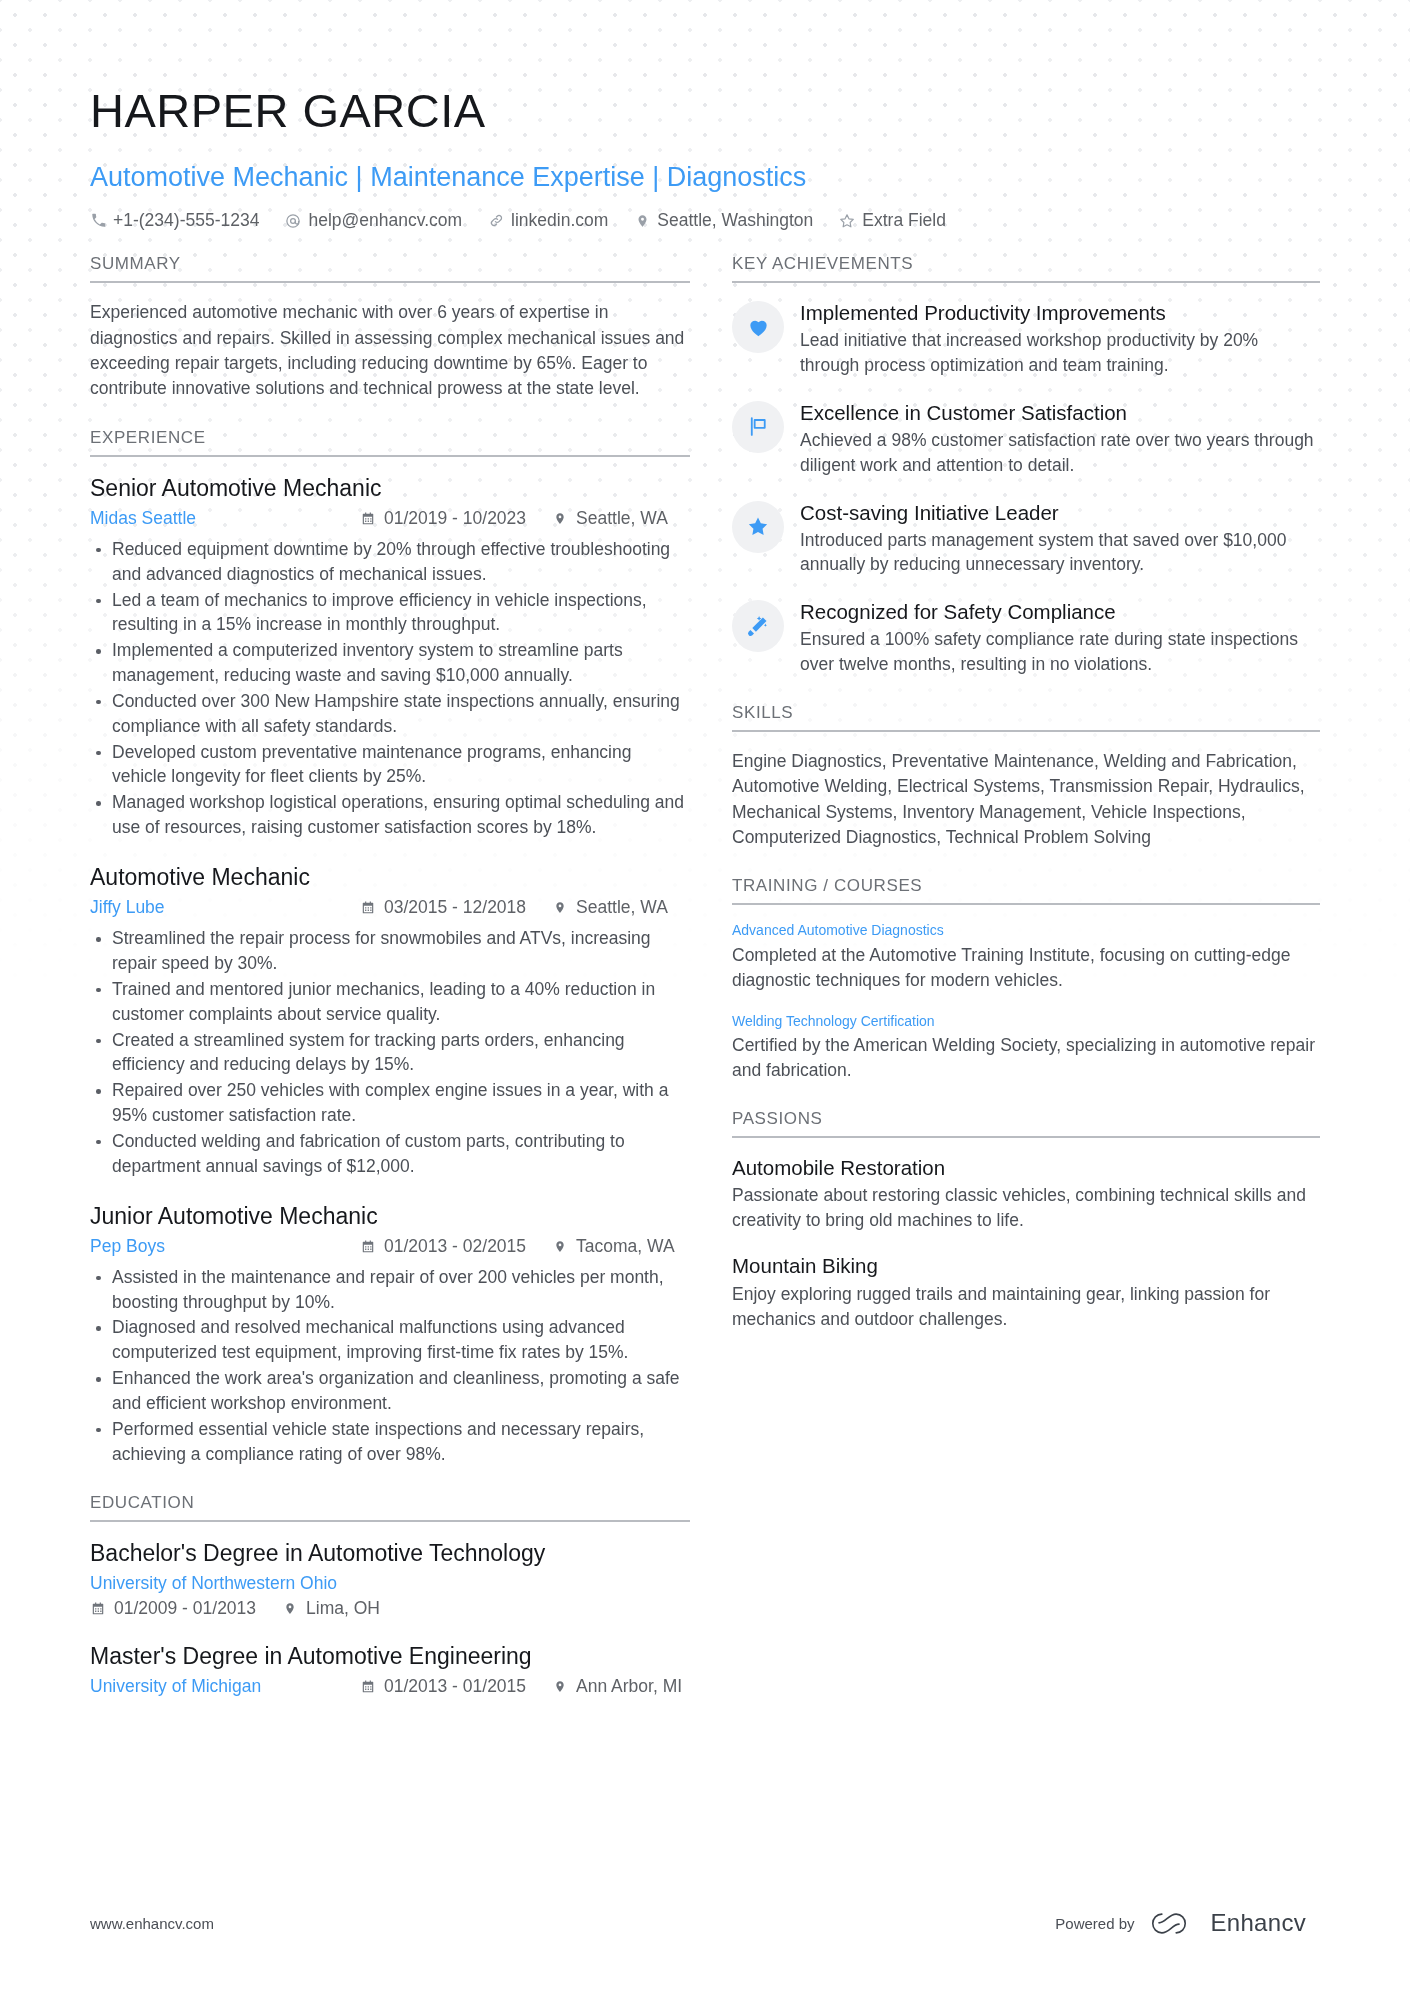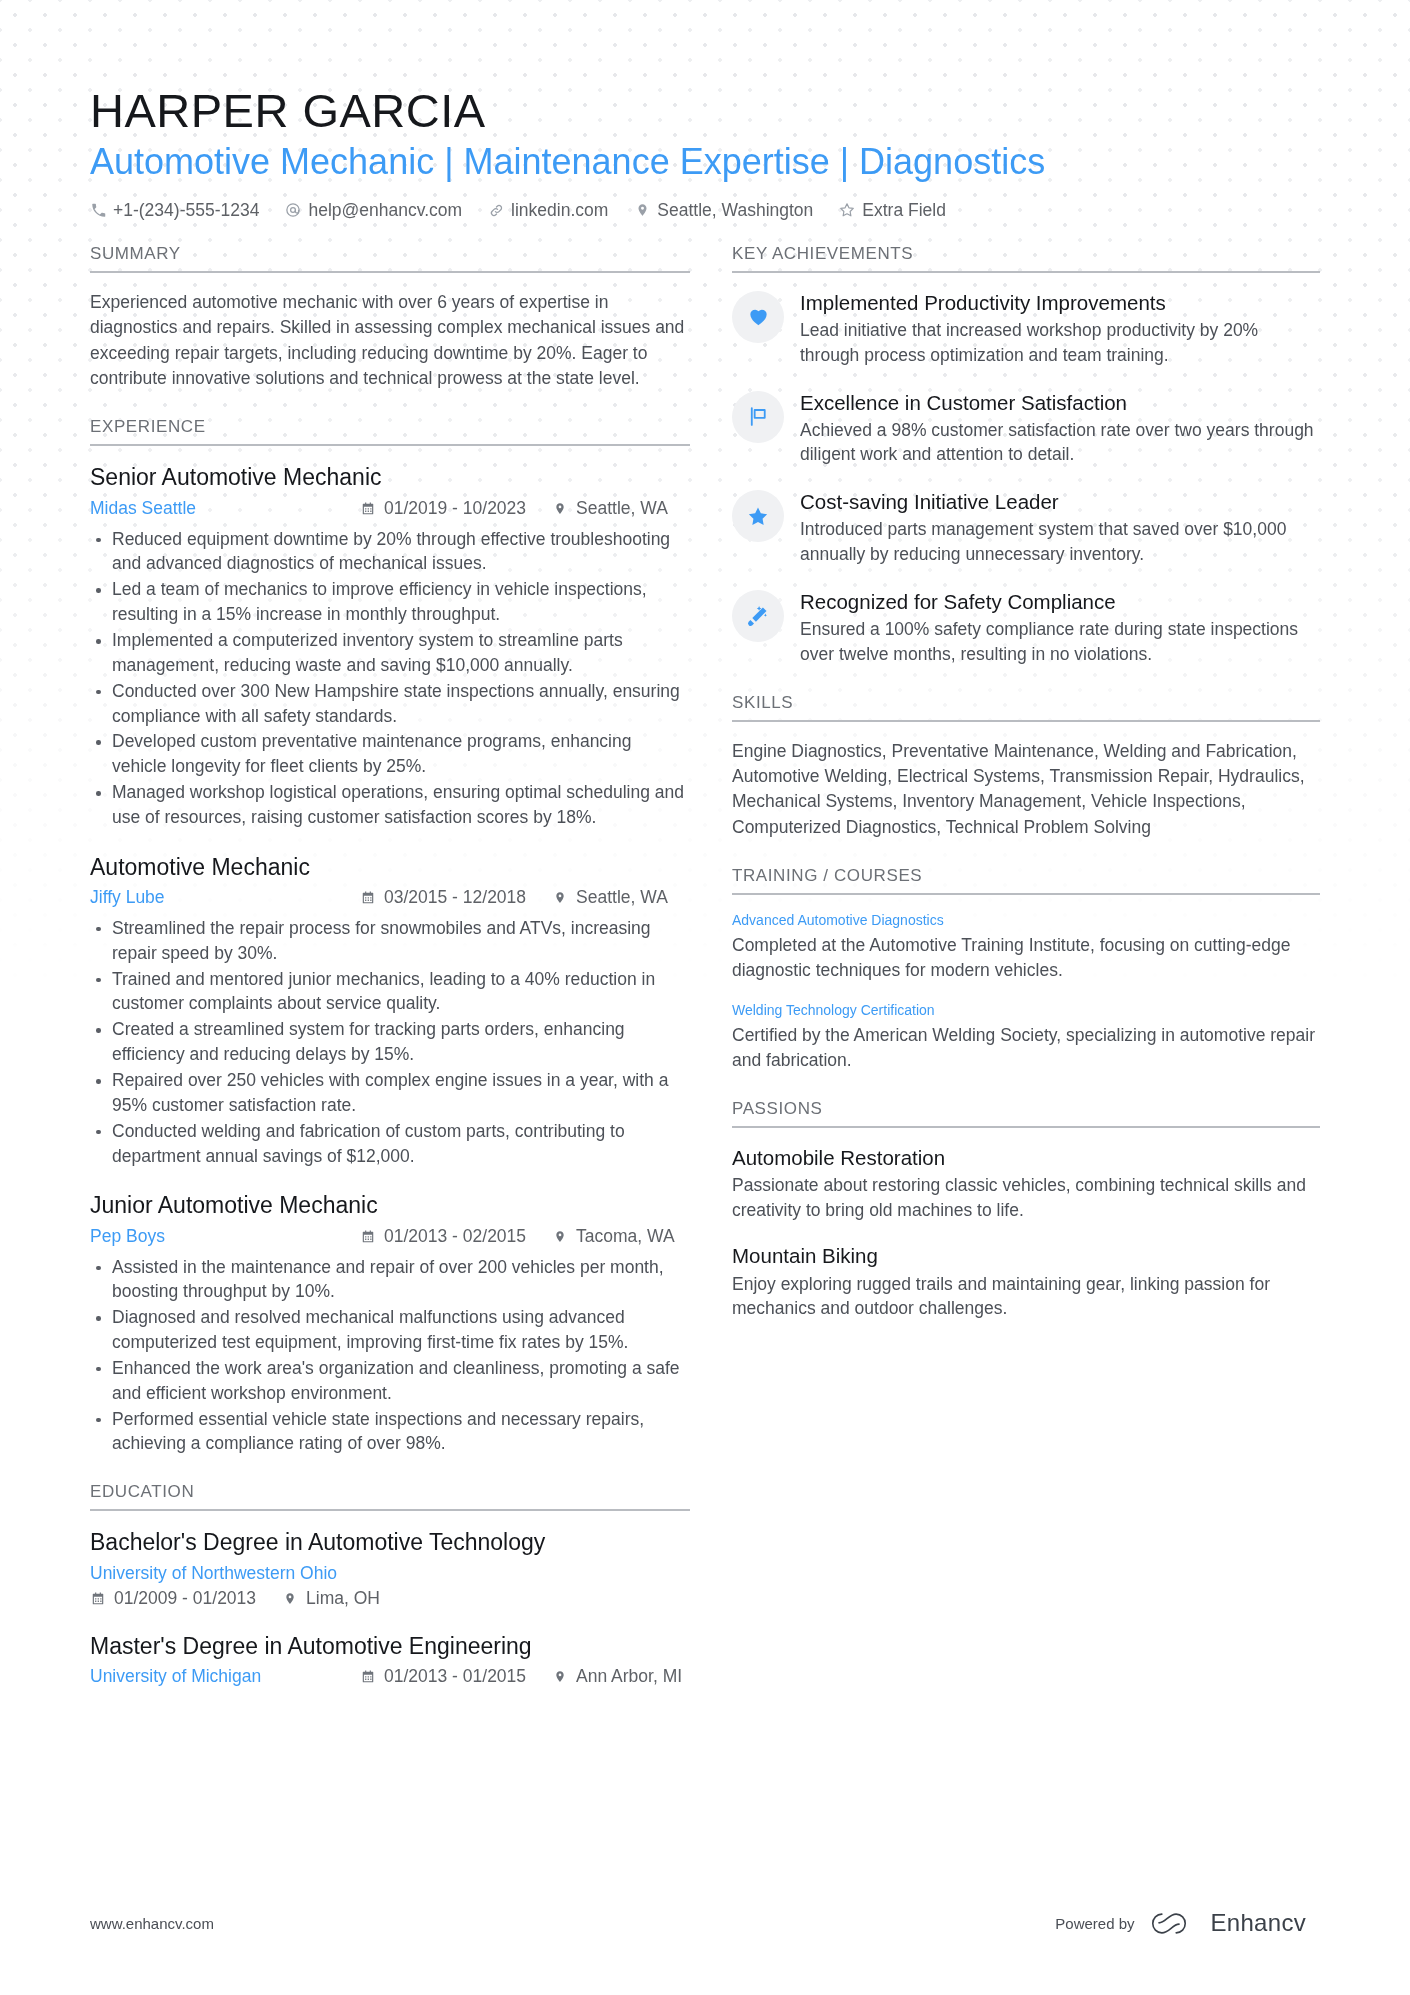"Automotive Mechanic | Maintenance" .headline { font-size: 36px -> 27px; margin-top: 3px -> 24px }
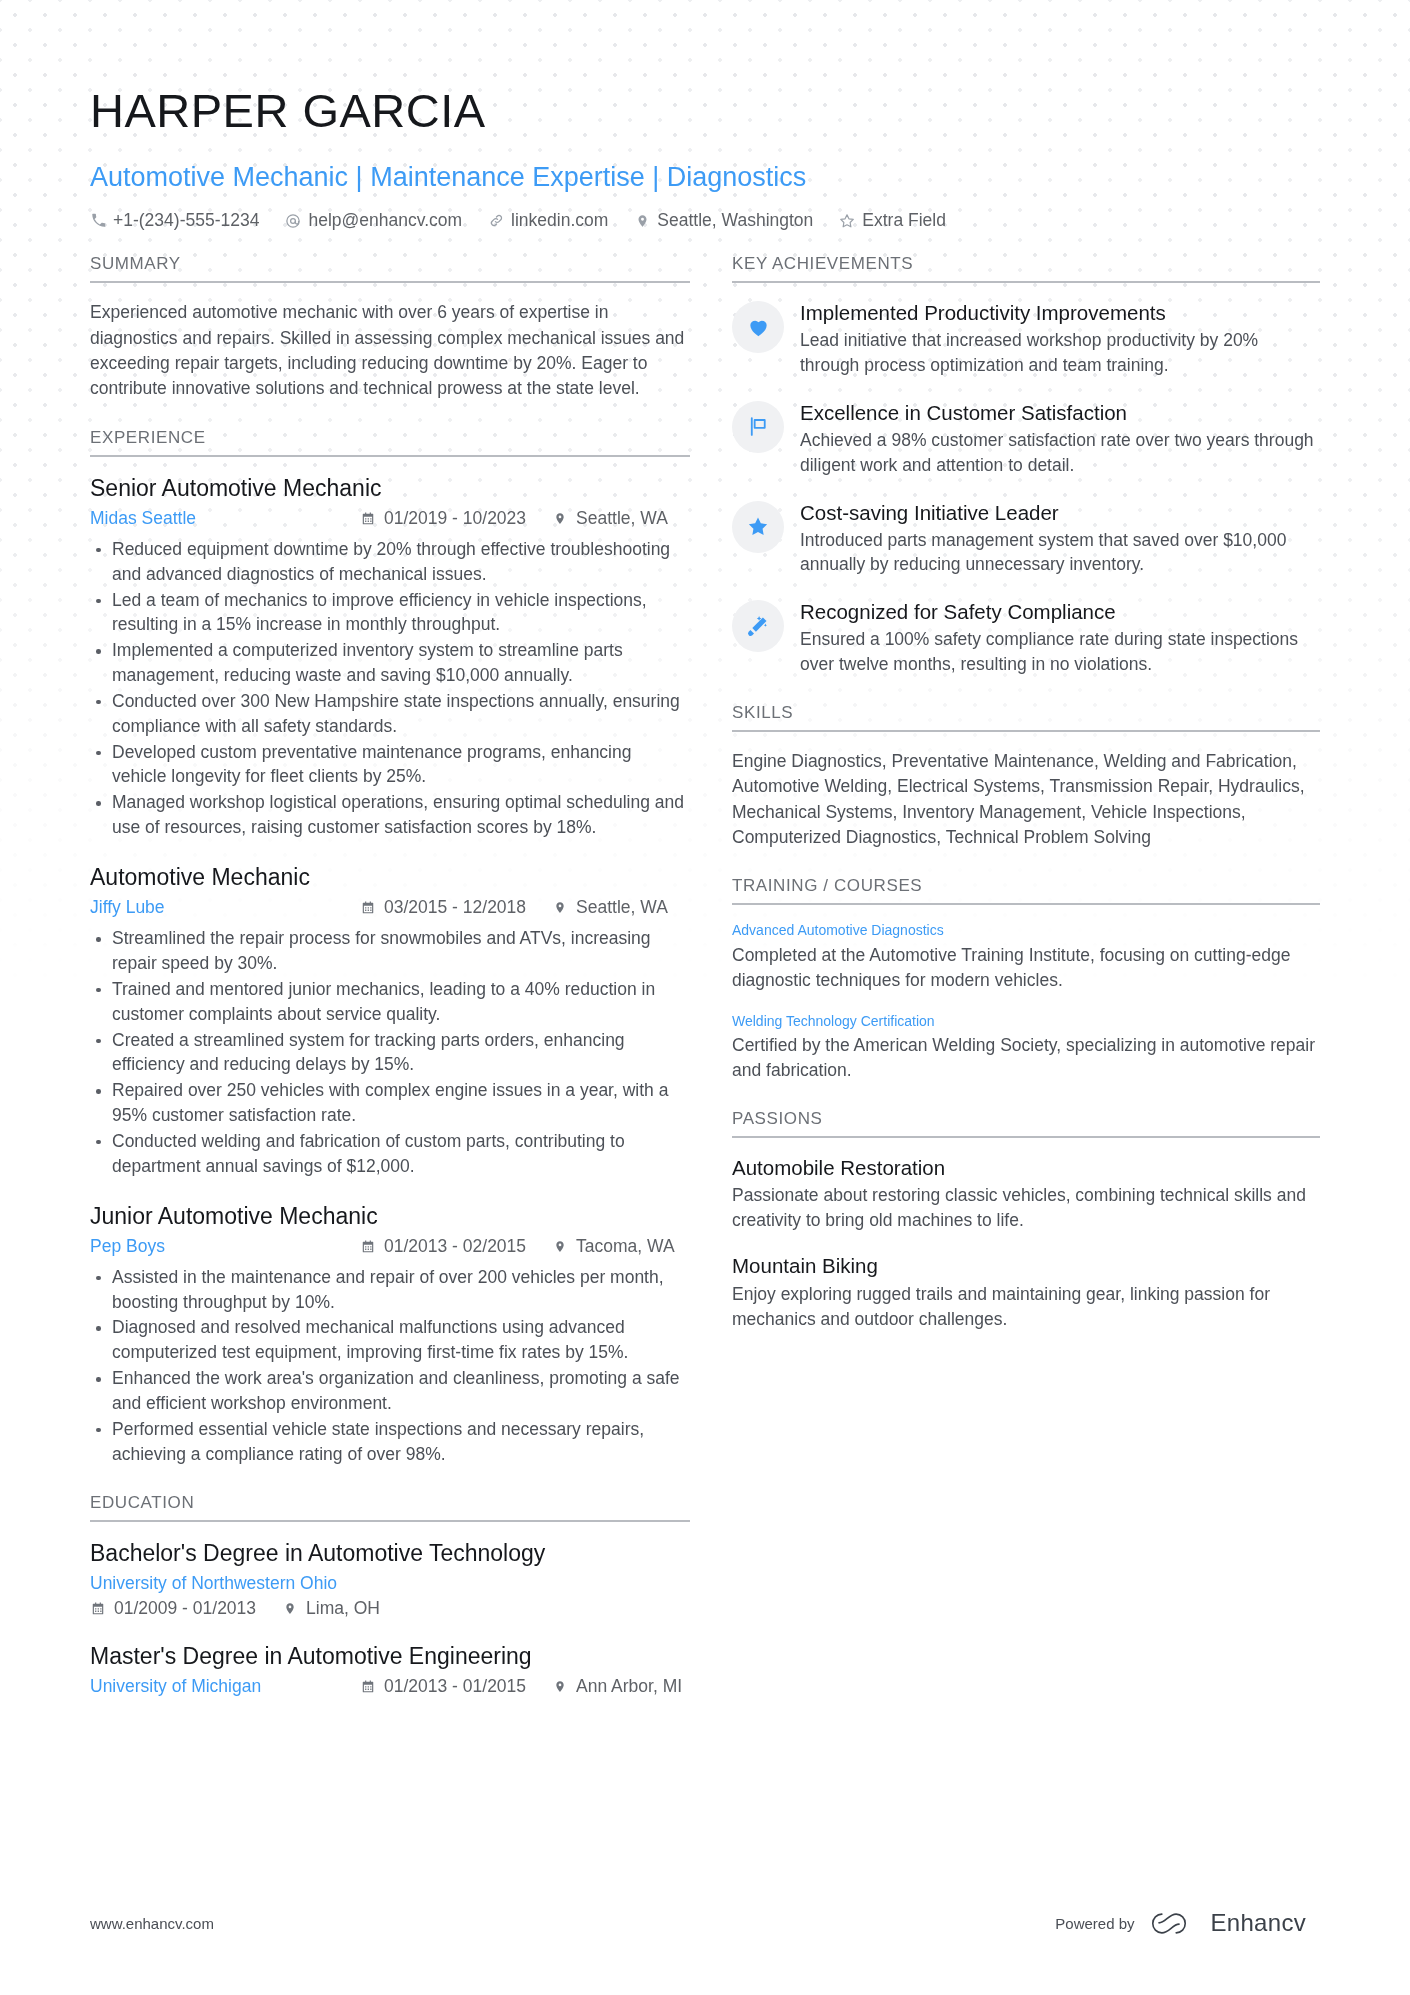"Experienced automotive mechanic with" div.body-text { text: 20% -> 65% }
